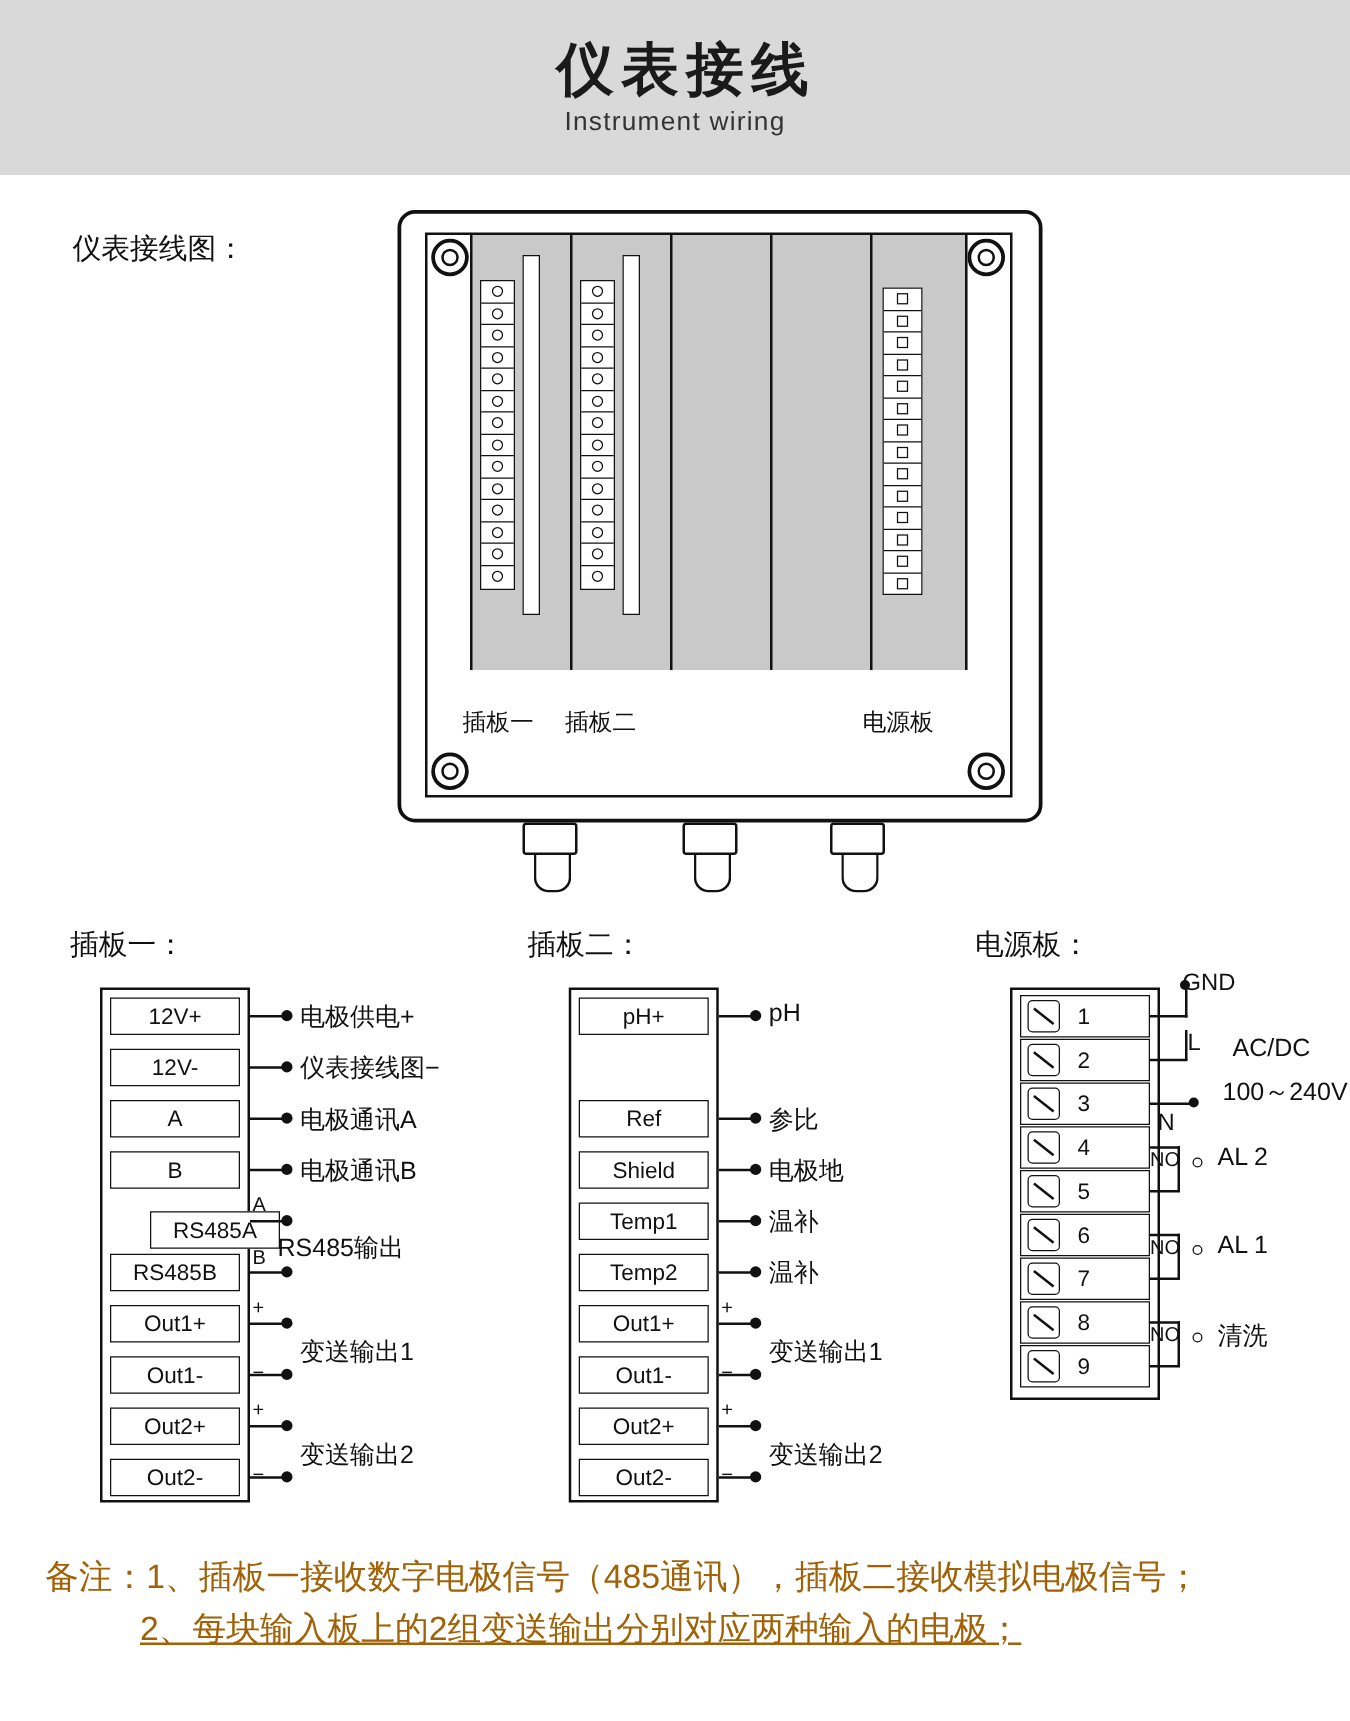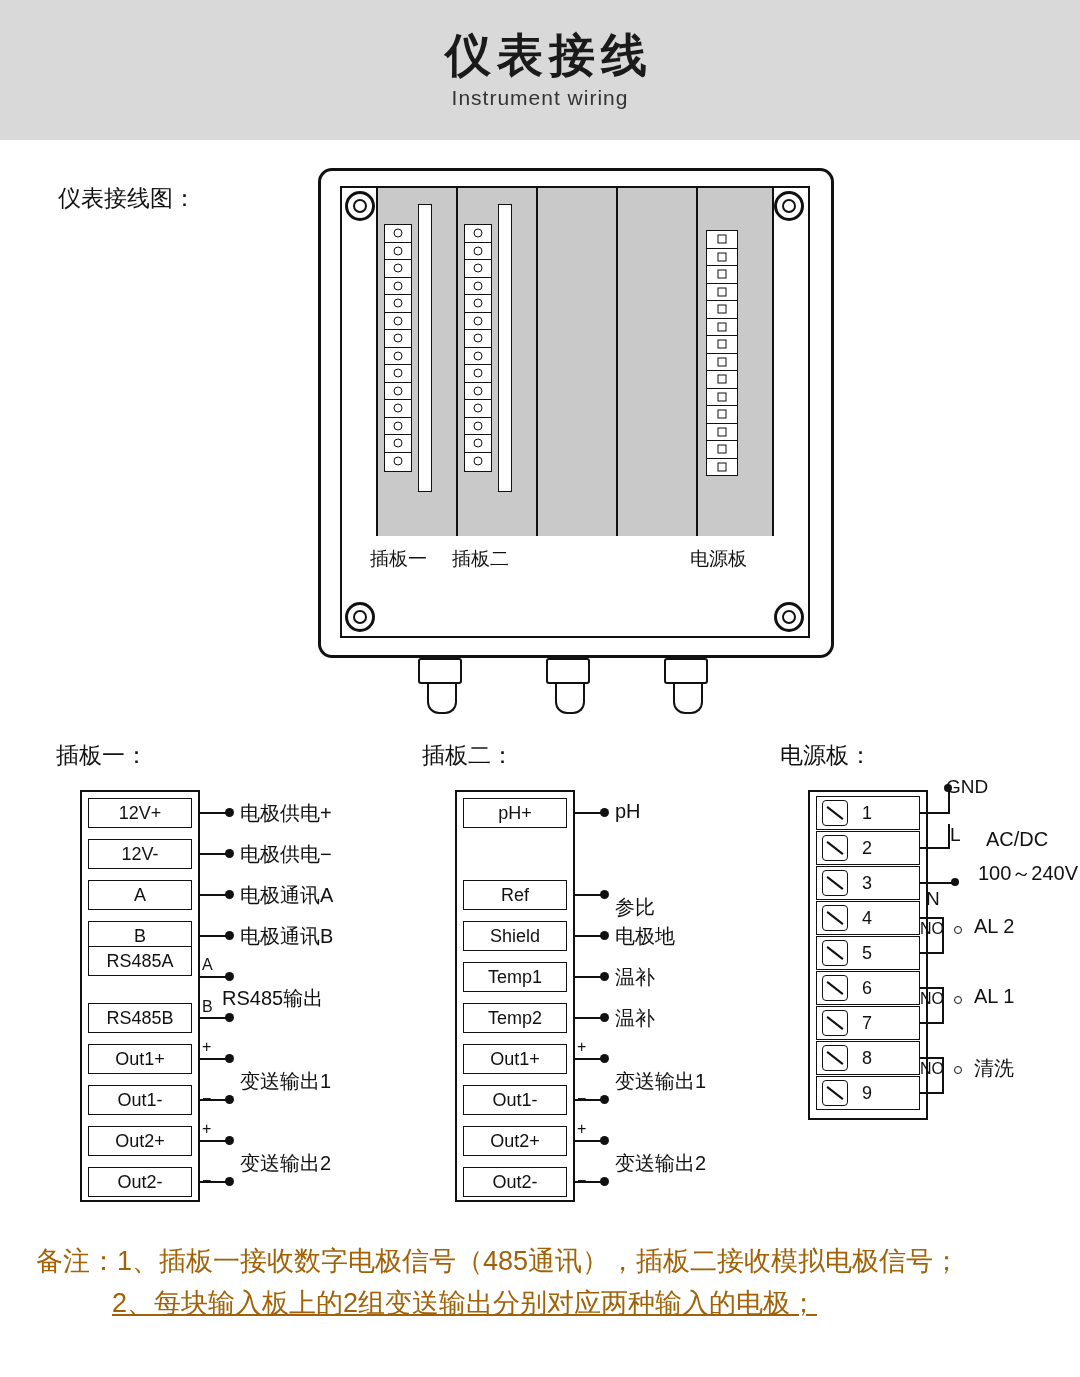"插板一" .board-cap { margin-top: none -> 19px }
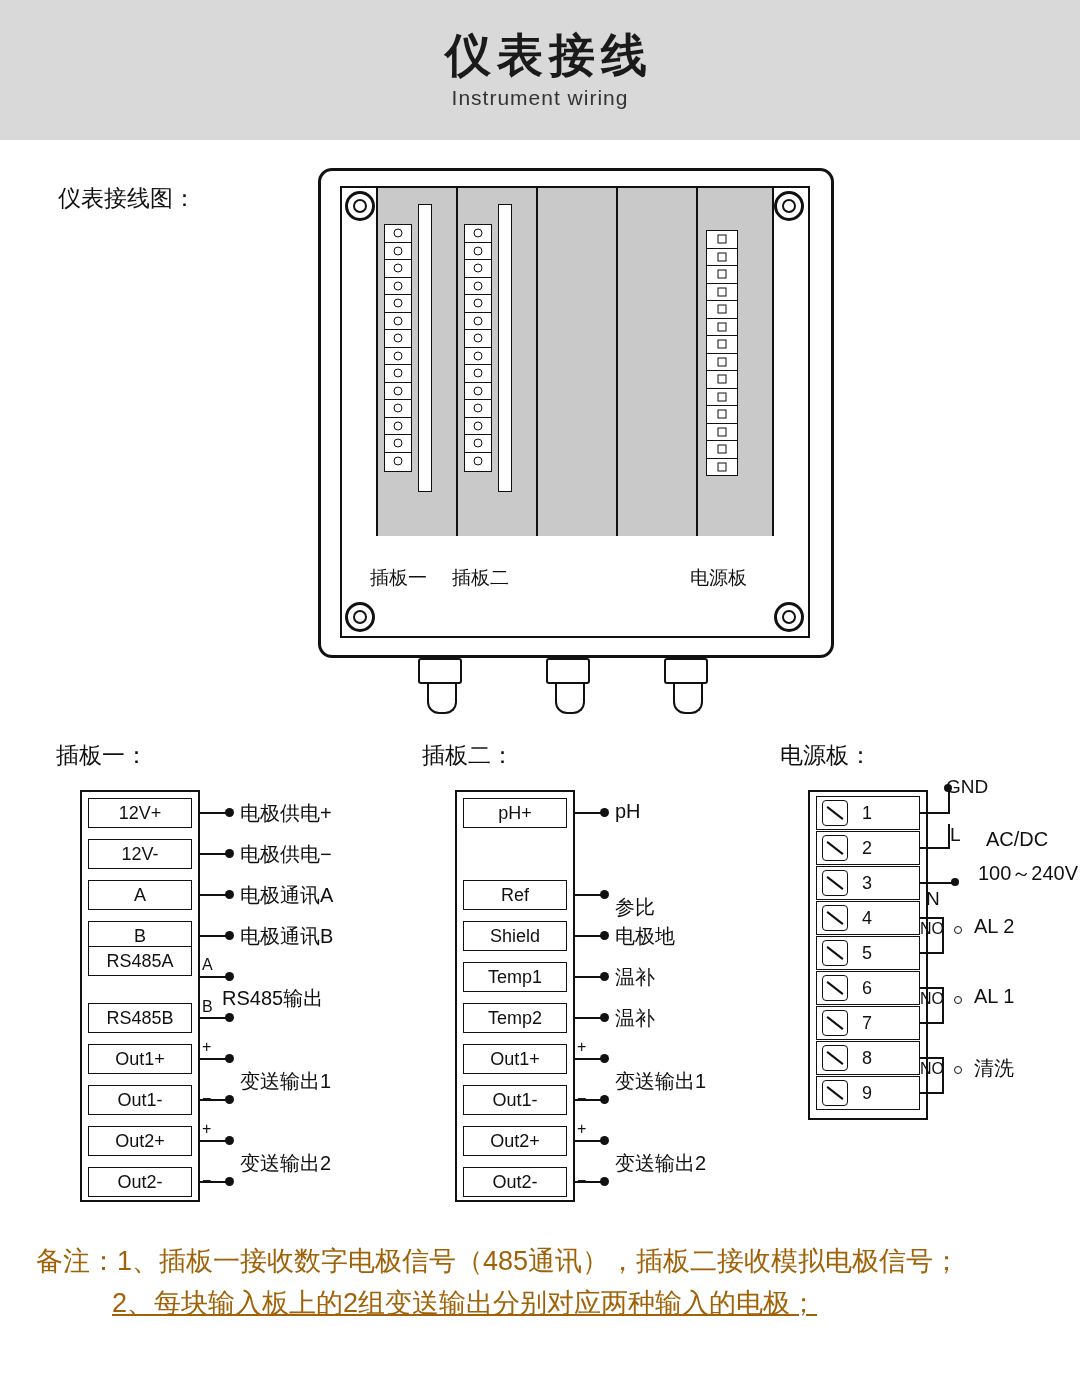"电极供电−" div.sig { text: 电极供电 -> 仪表接线图 }
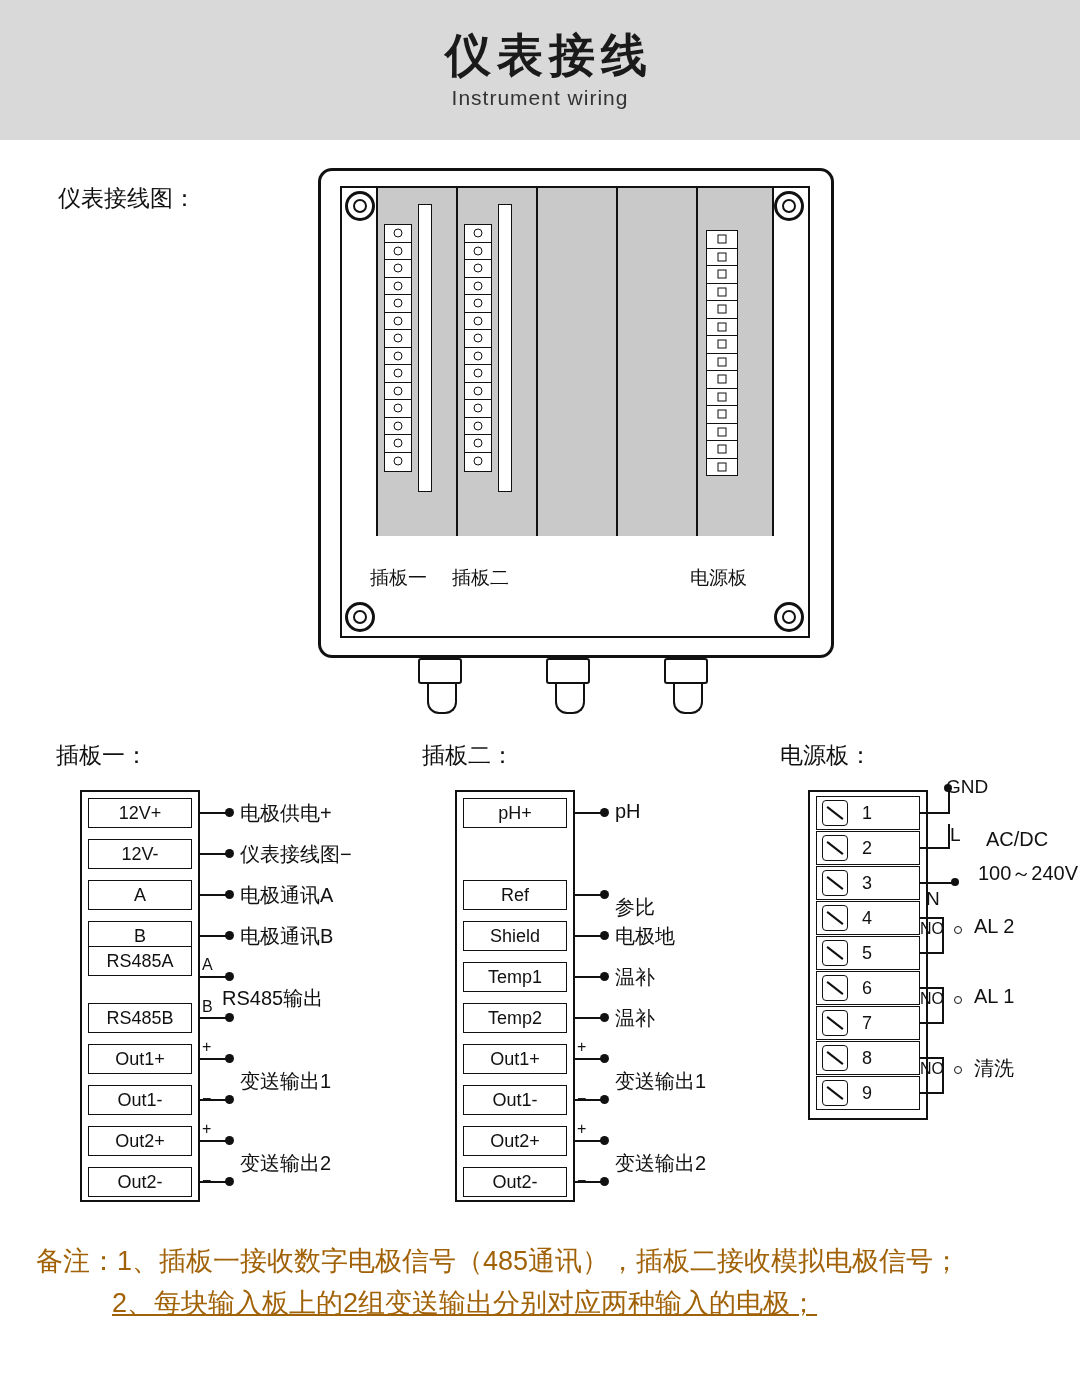"参比" div.sig { top: 104px -> 92px }
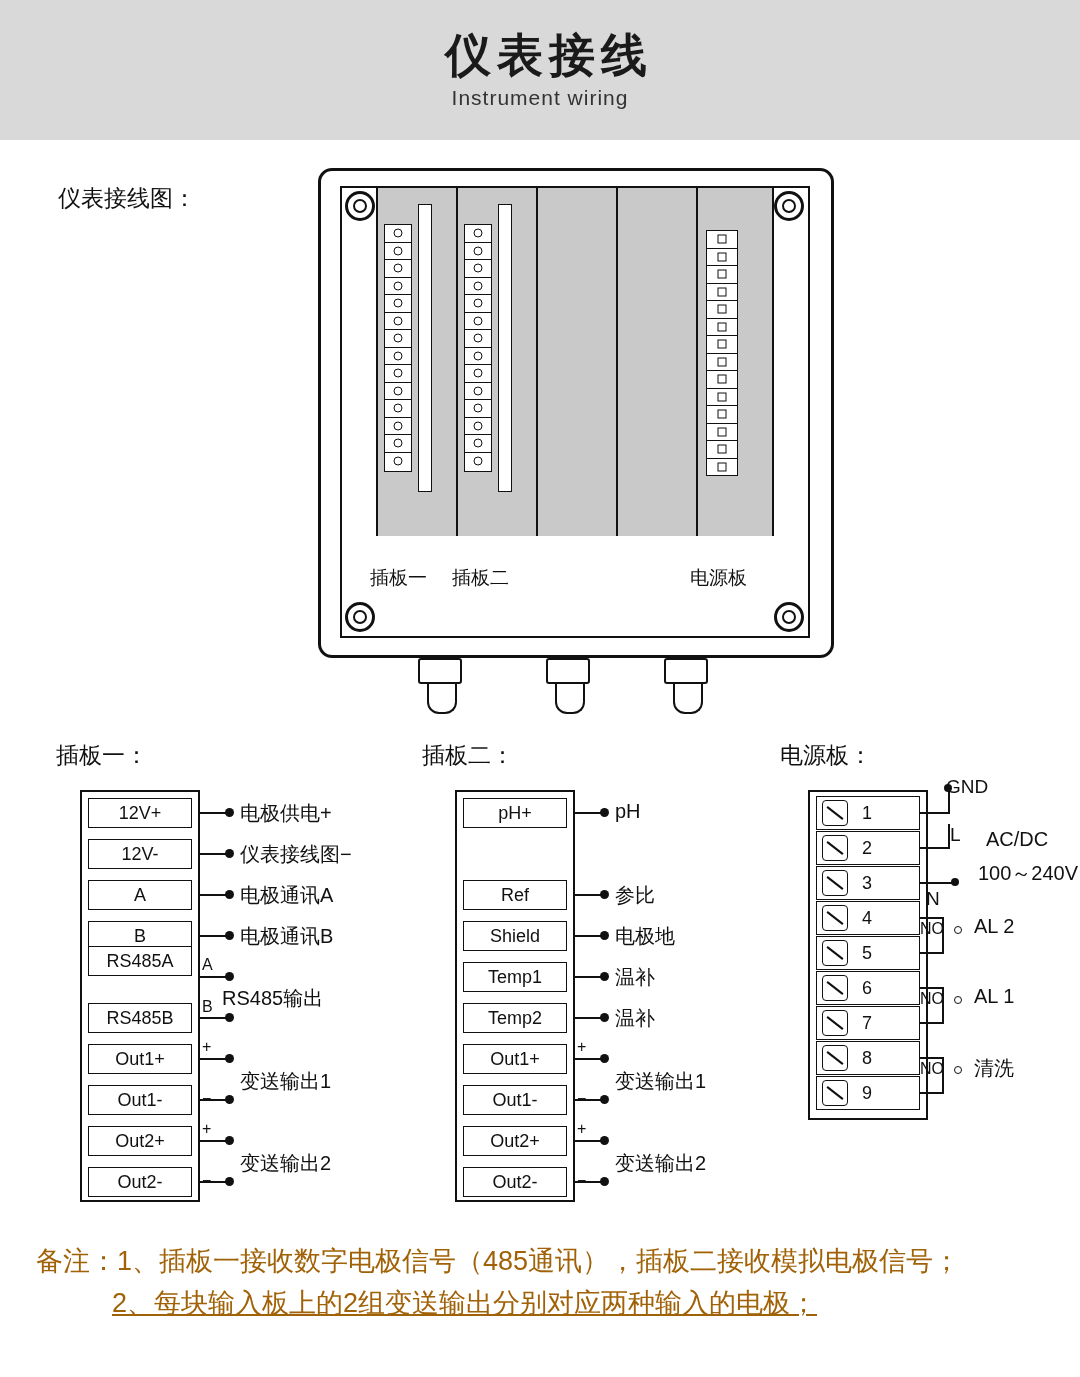"RS485A" div.row { margin-left: none -> 32px; top: 156px -> 179px }
